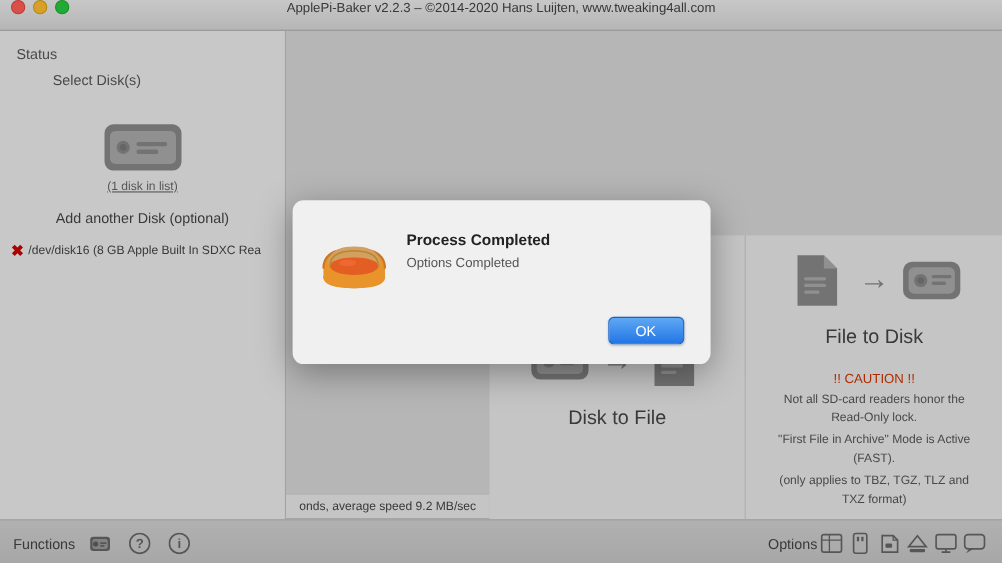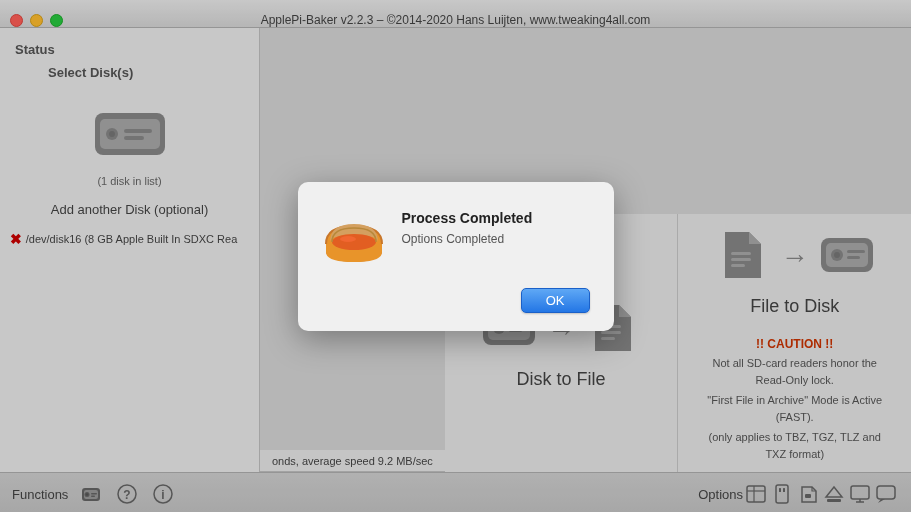"ApplePi-Baker v2.2.3 – ©2014-2020 Hans" .titlebar { align-items: flex-end -> flex-start }
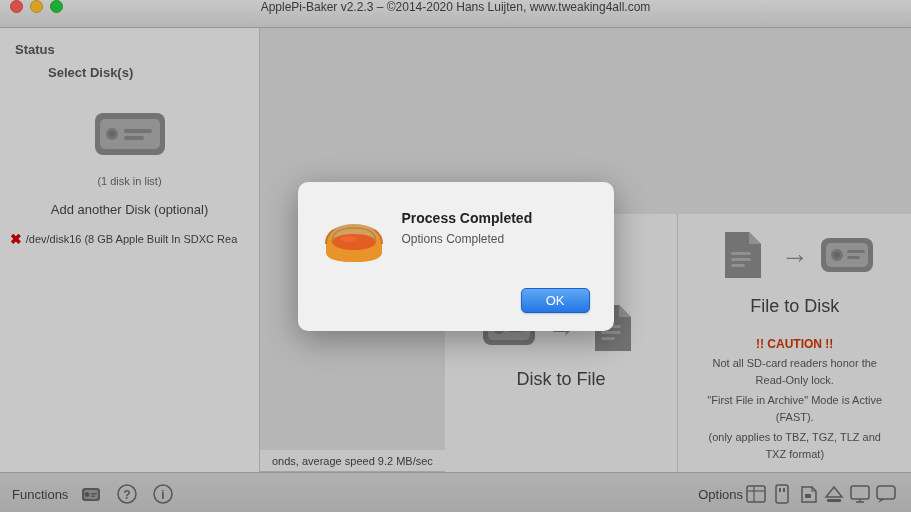"Status" .section-header { font-weight: 700 -> 400 }
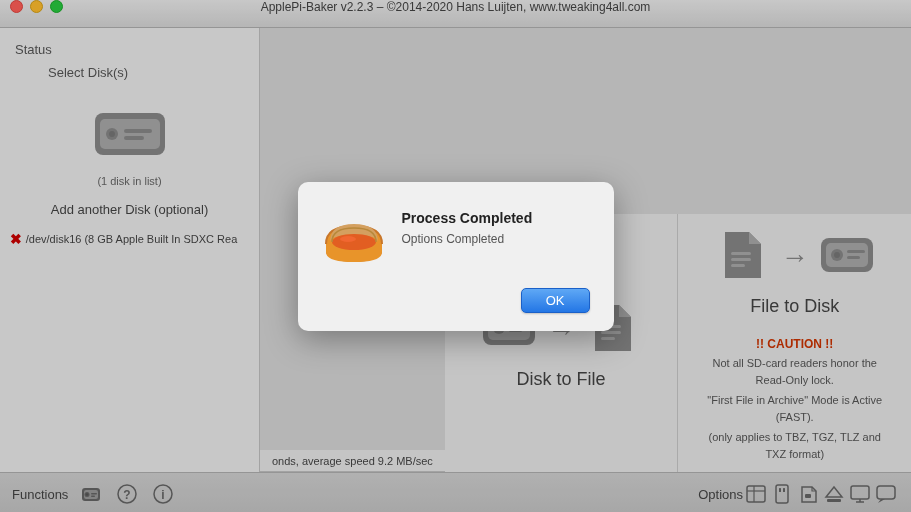"(1 disk in list)" .disk-label { margin-top: 12px -> 1px; text-decoration: none -> underline }
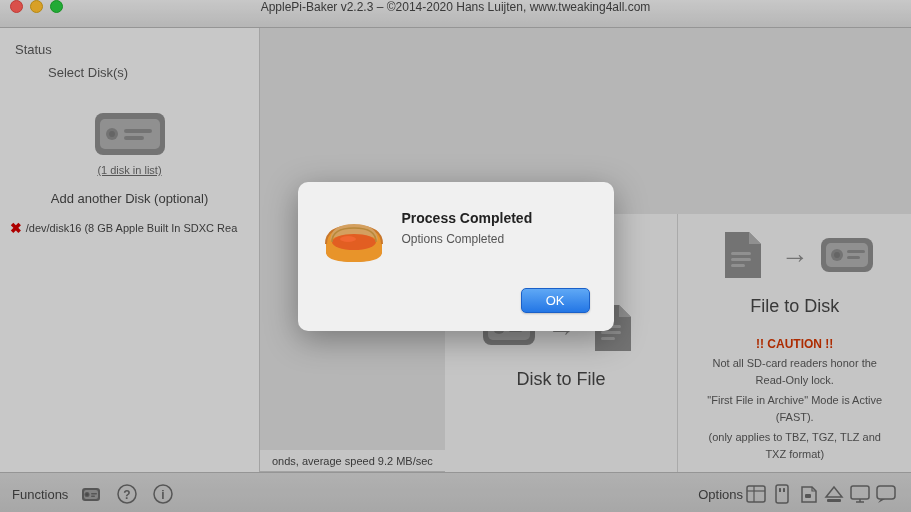"Process Completed" .modal-dialog { width: 316px -> 380px }
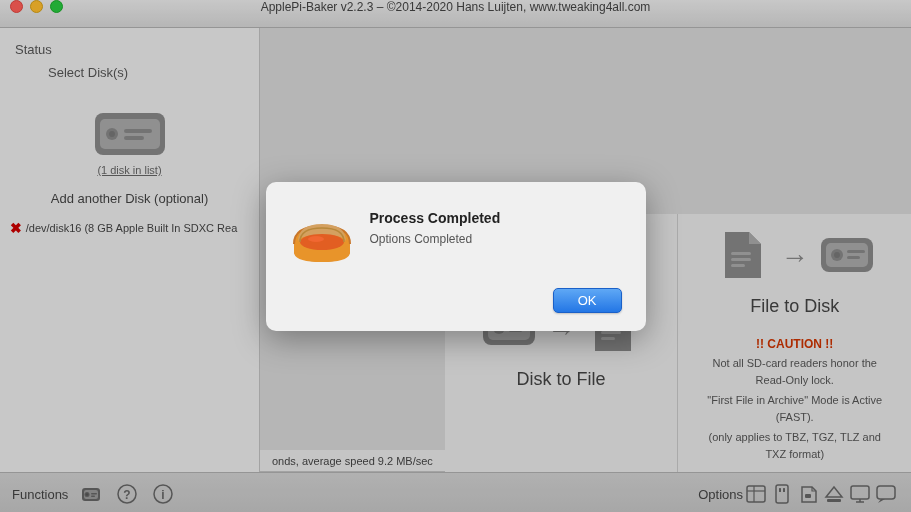"!! CAUTION !!" .caution-title { font-weight: 700 -> 400 }
